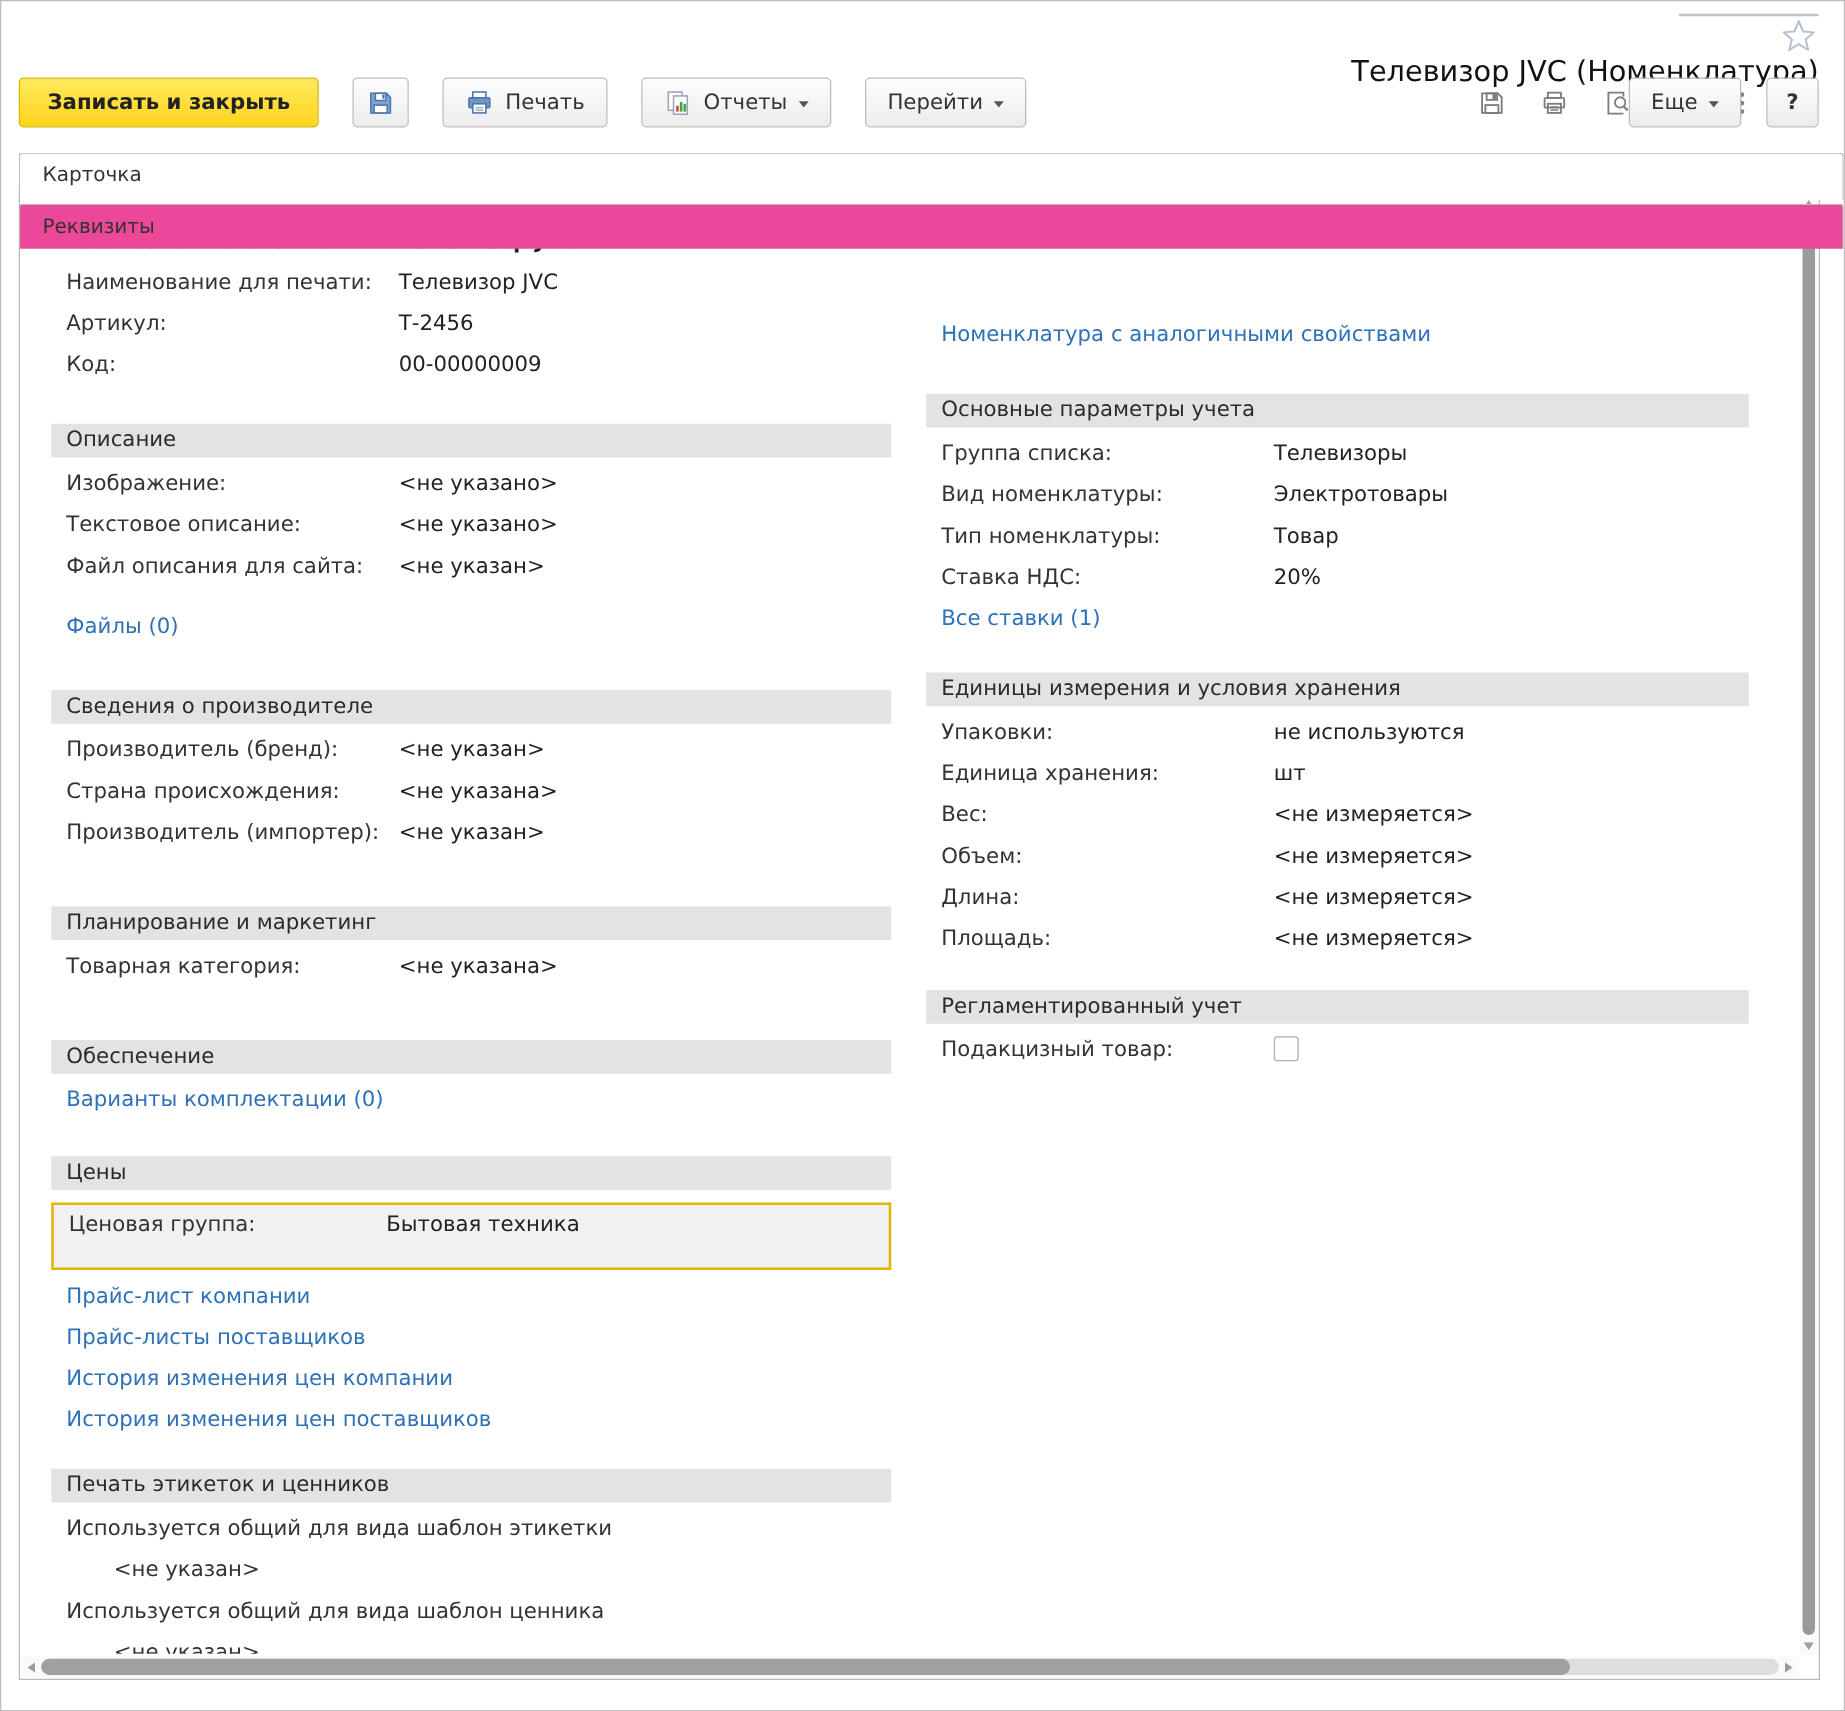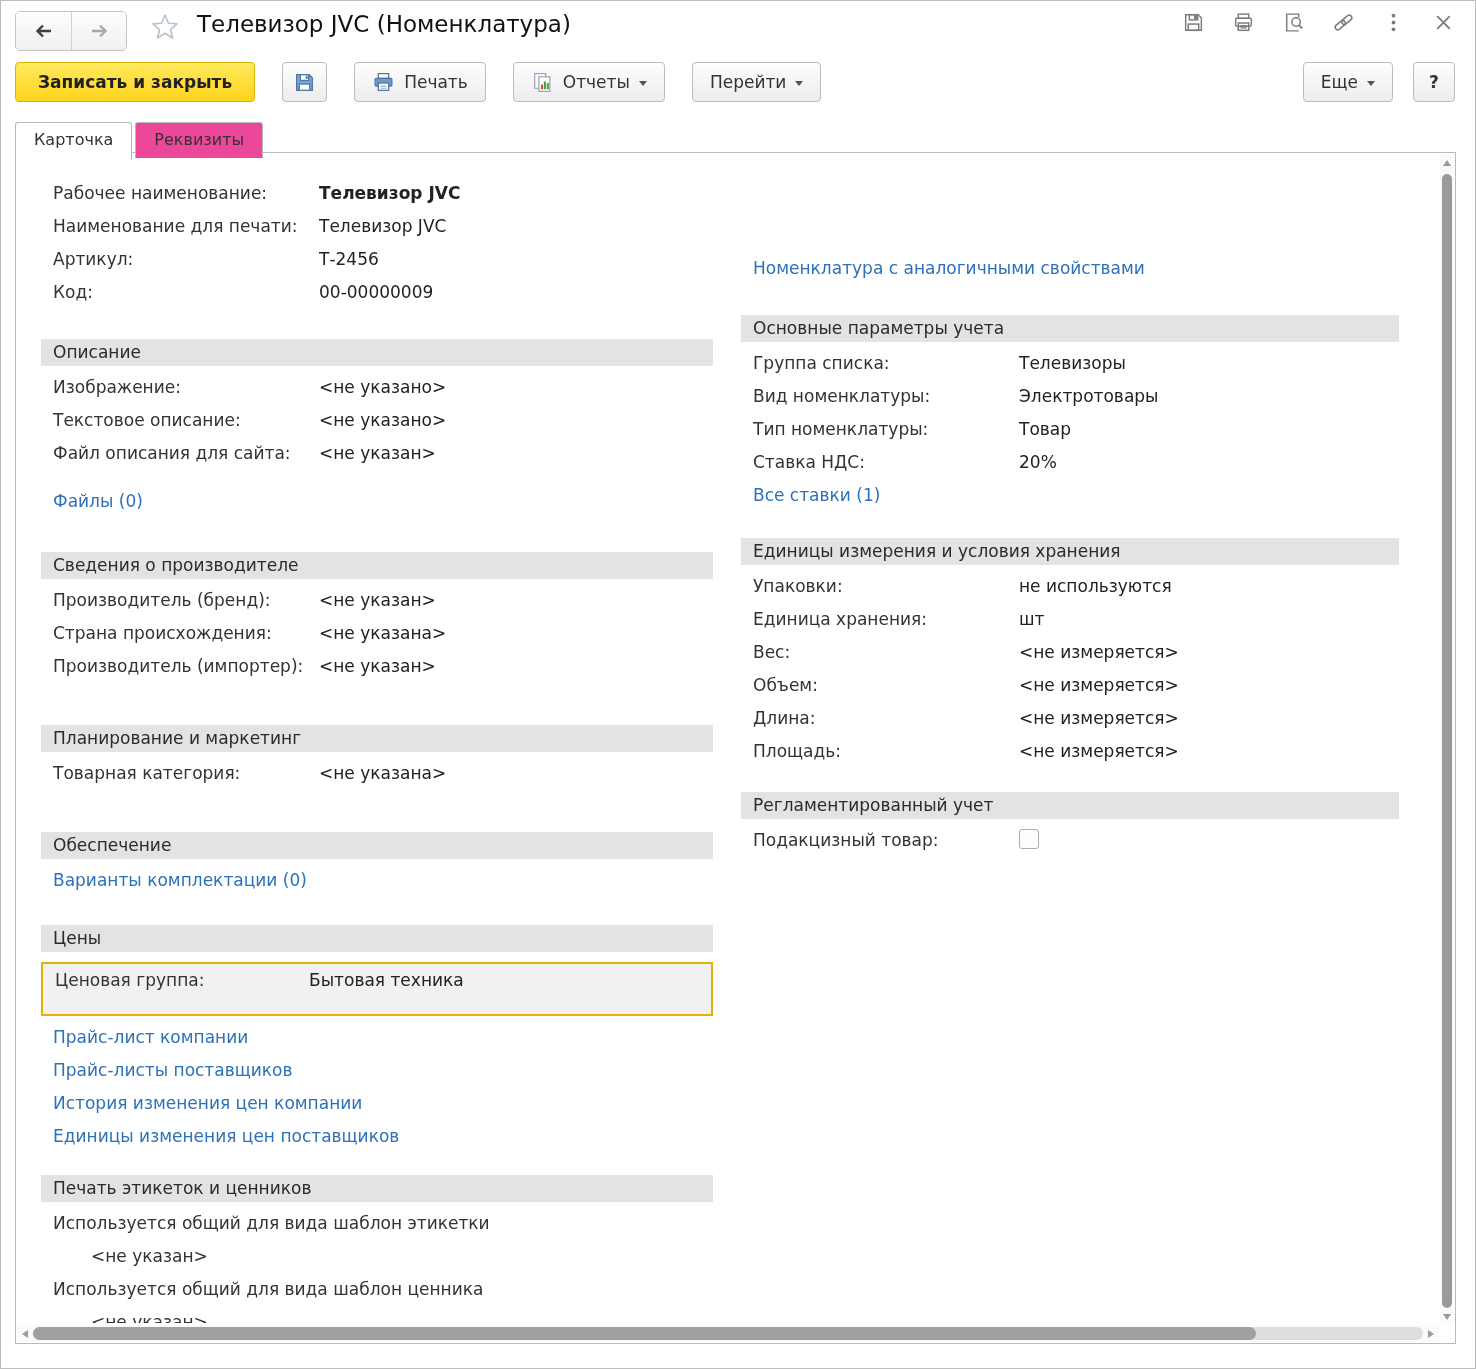"Телевизор JVC (Номенклатура)" .titlebar { align-items: flex-start -> flex-end; flex-direction: none -> column }
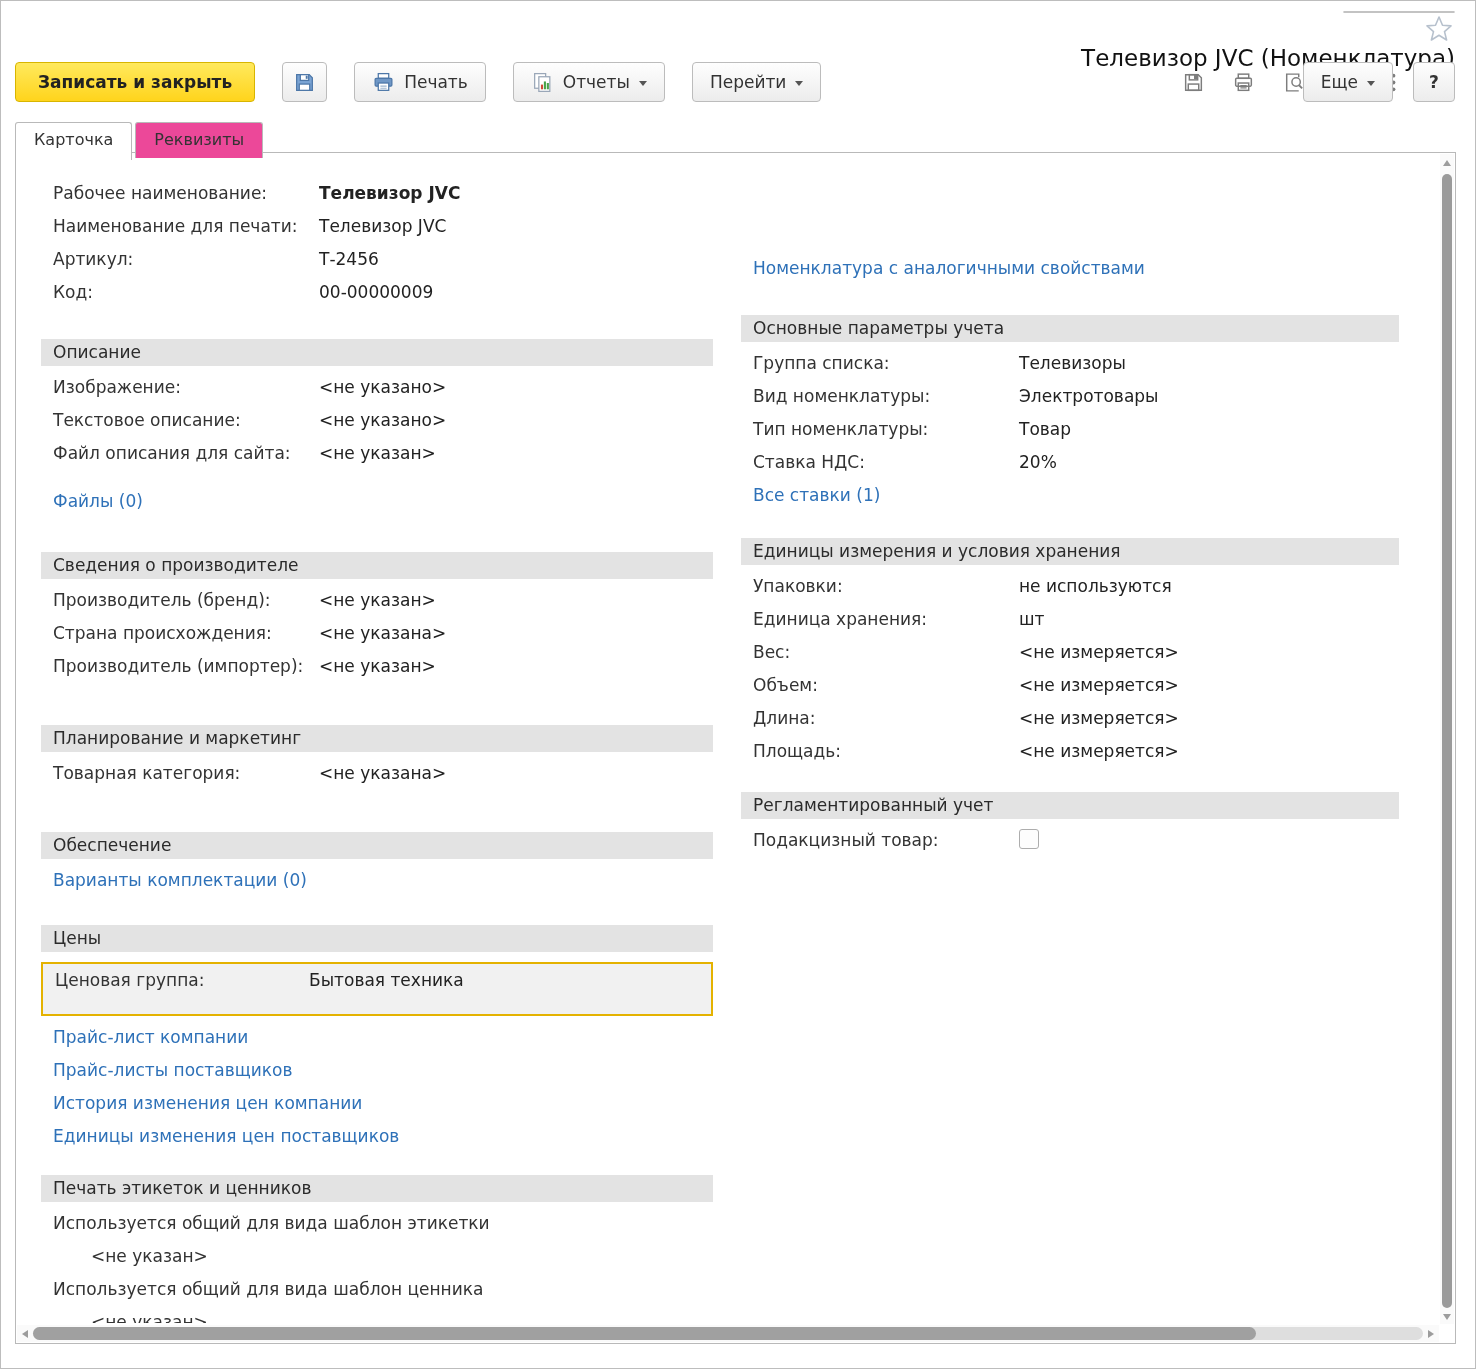"Карточка" .tabs { flex-direction: none -> column }
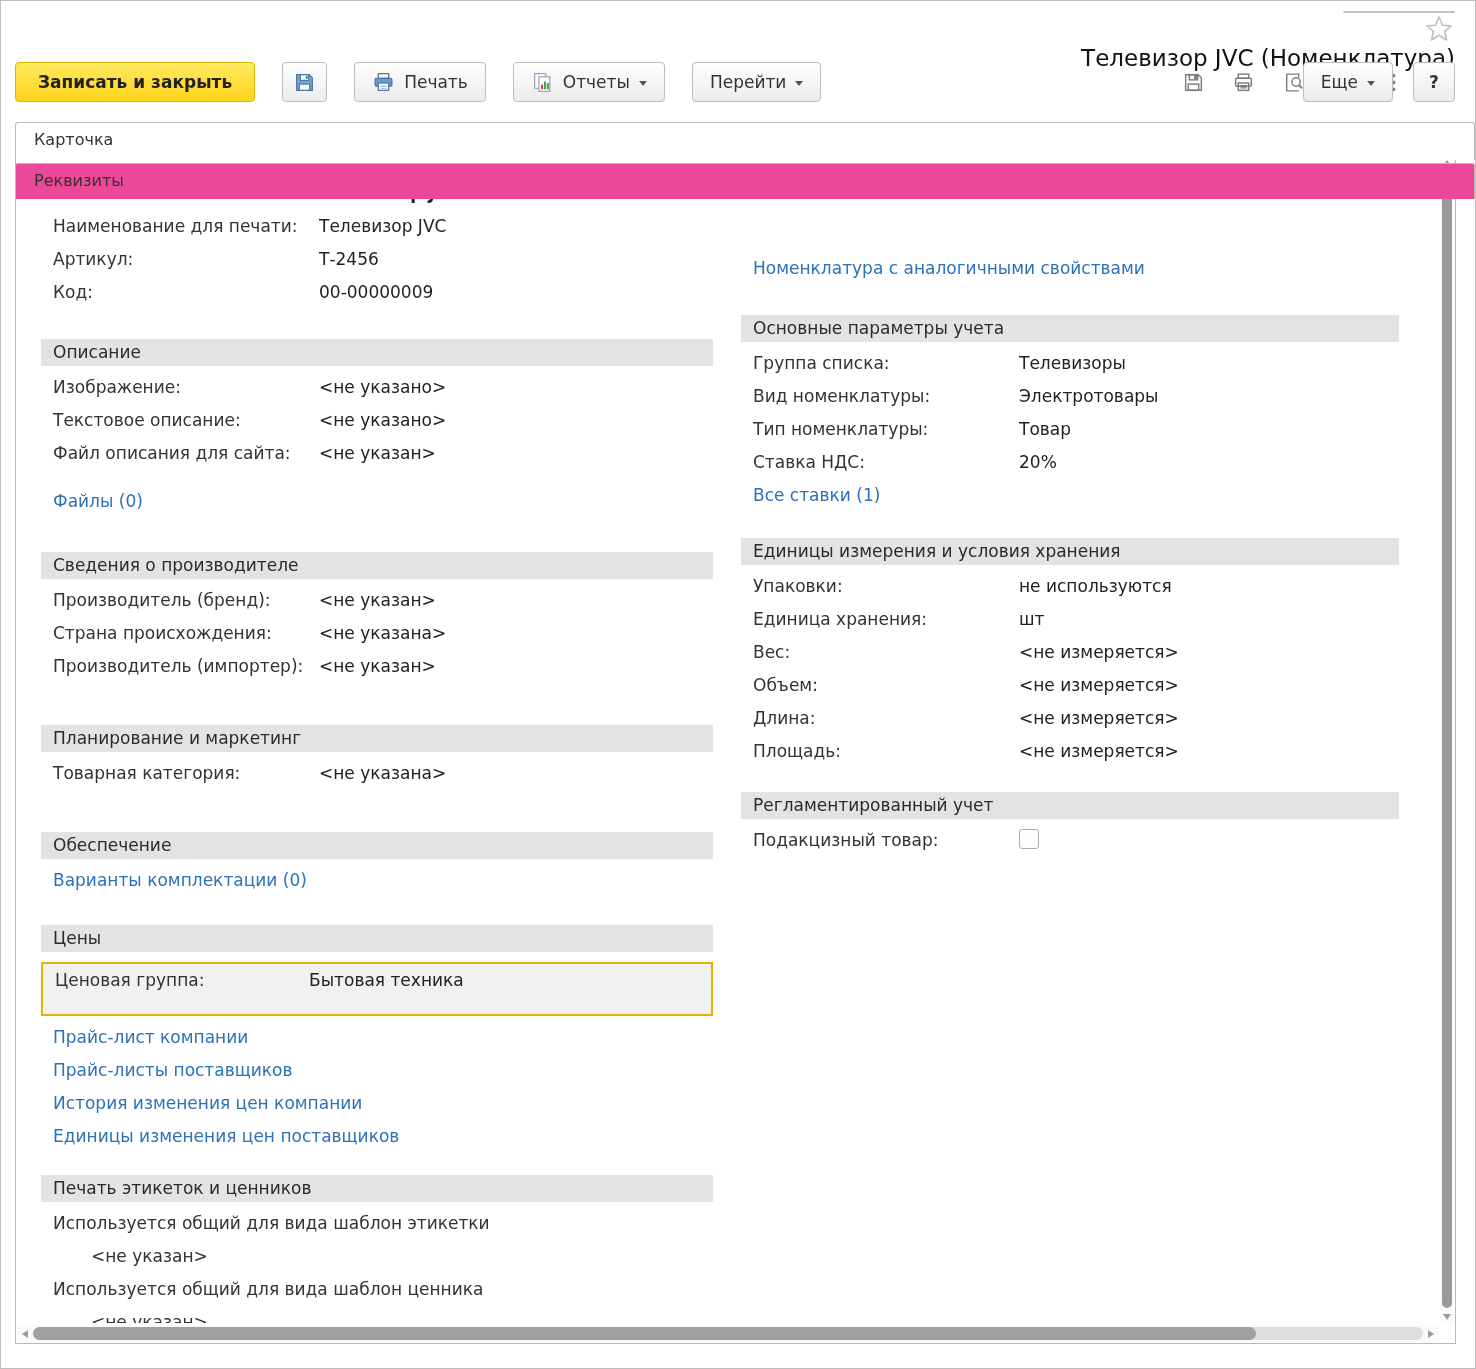"Единицы изменения цен поставщиков" a.link { text: Единицы -> История }
